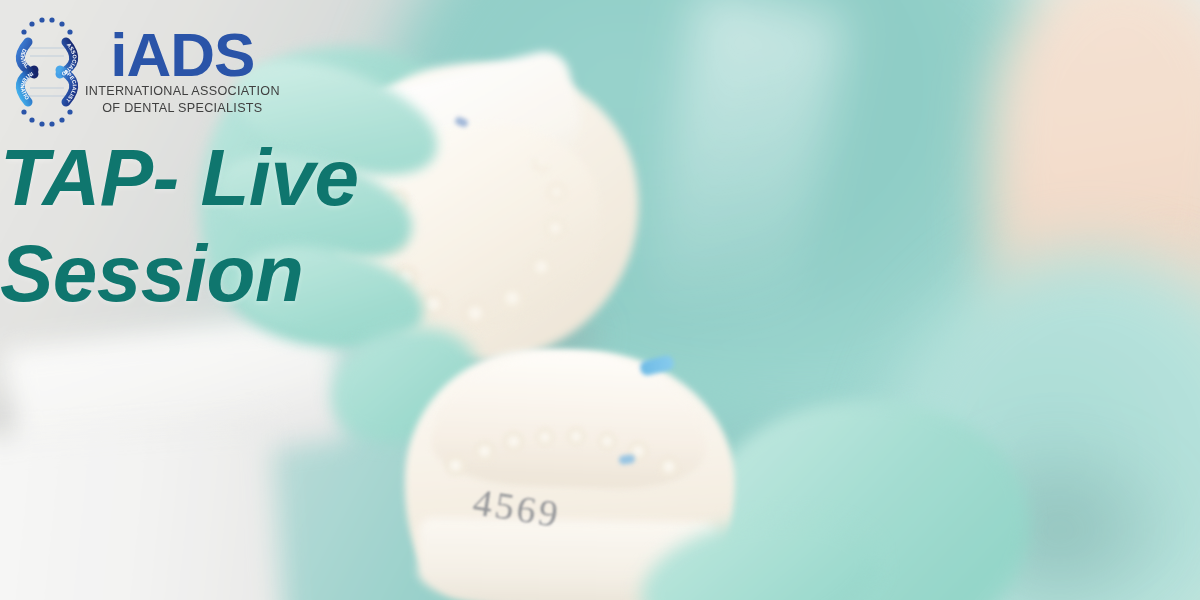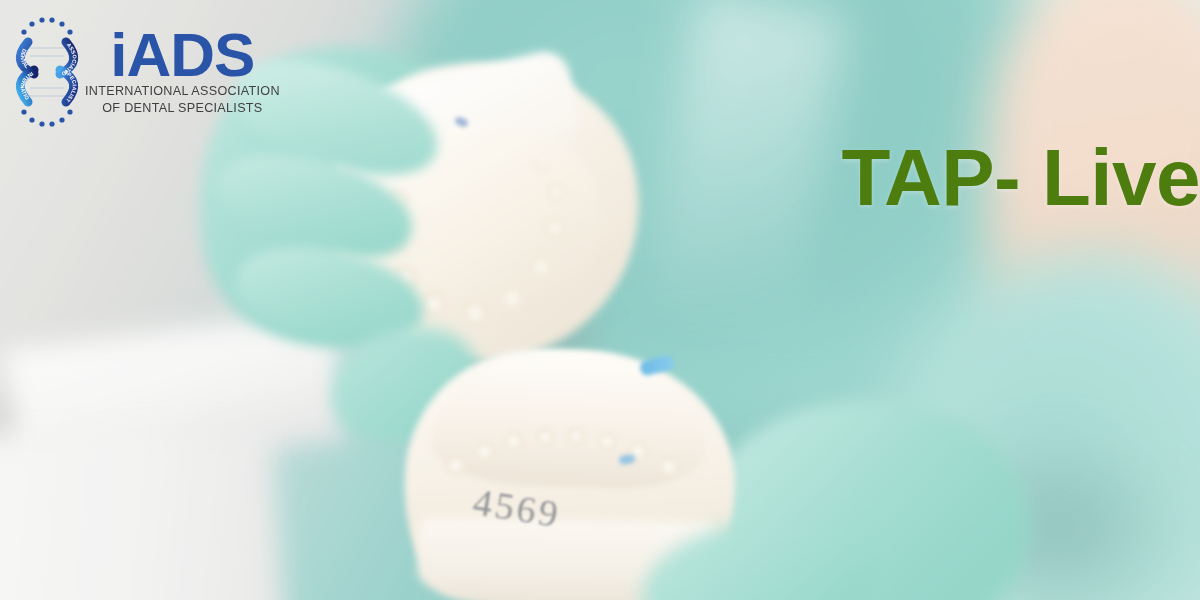"TAP- Live" .headline { color: #4d7c0f -> #0f766e; font-style: none -> italic; text-align: right -> left }
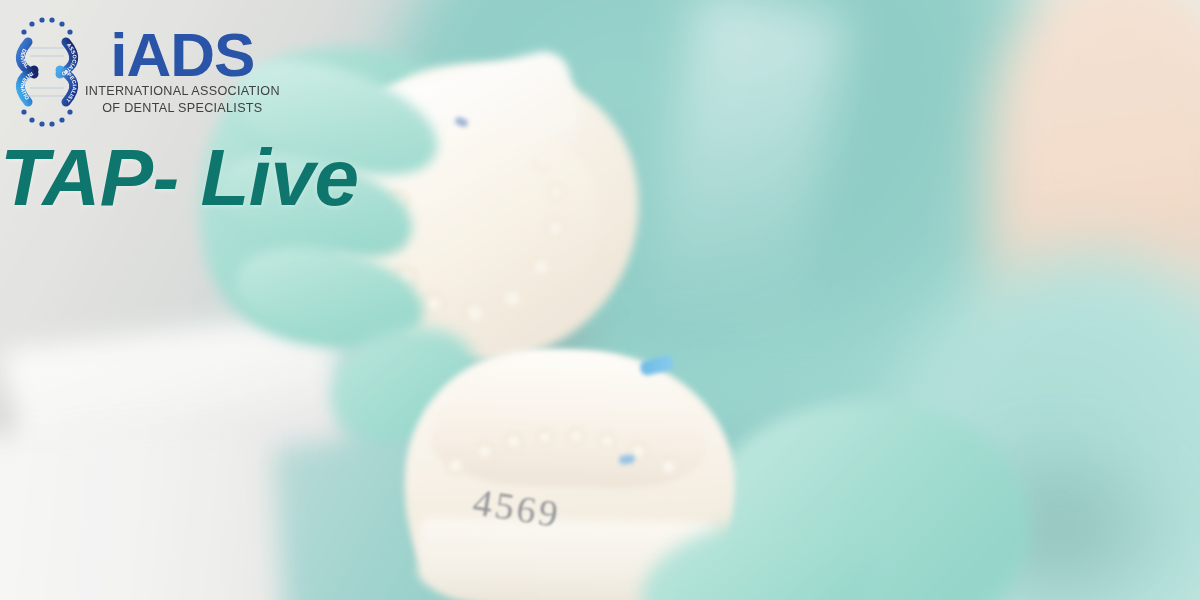"Session" span.line { html: none -> <span>Session</span> }
